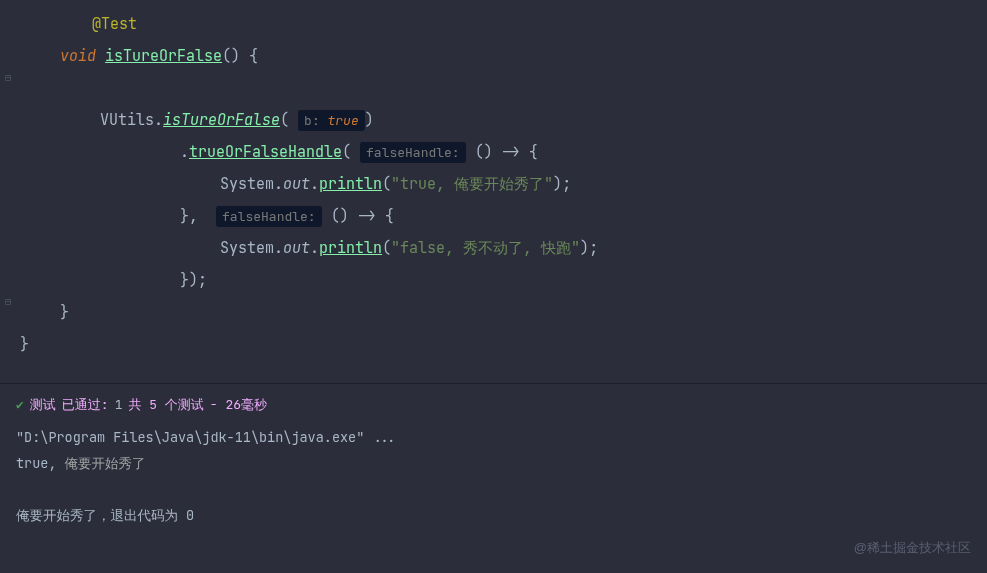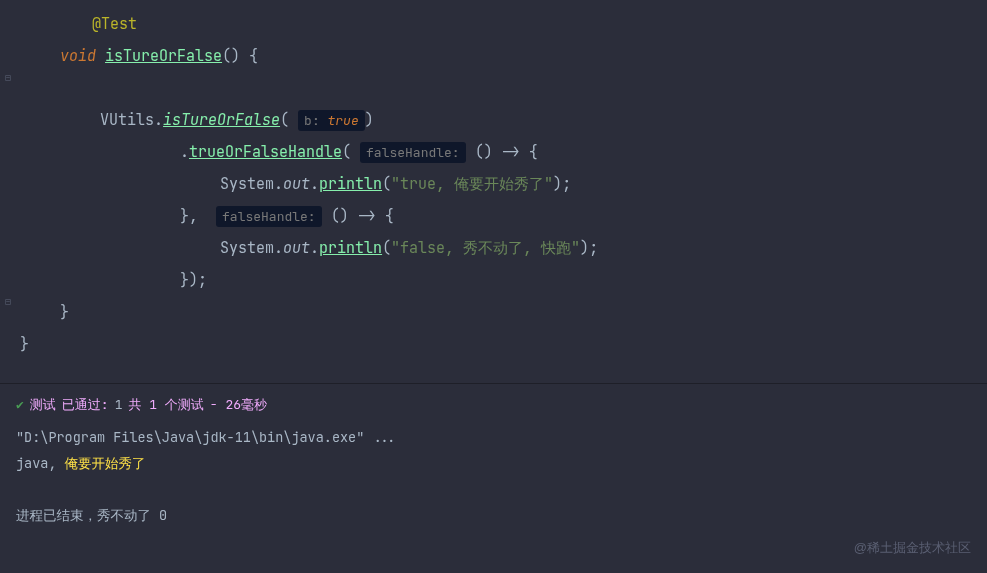"共 1 个测试" span.test-passed { text: 1 -> 5 }
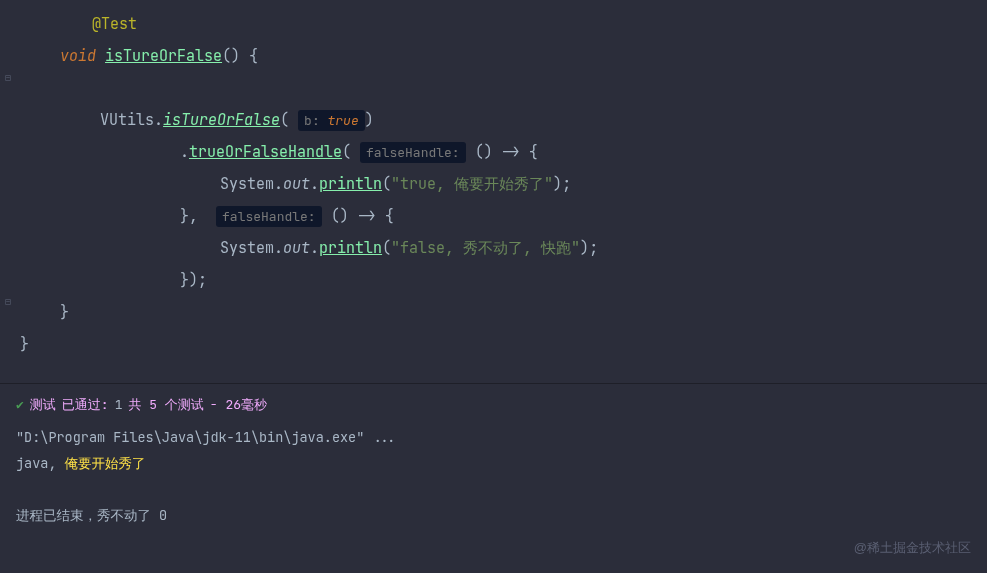"java," span.output-true { text: java -> true }
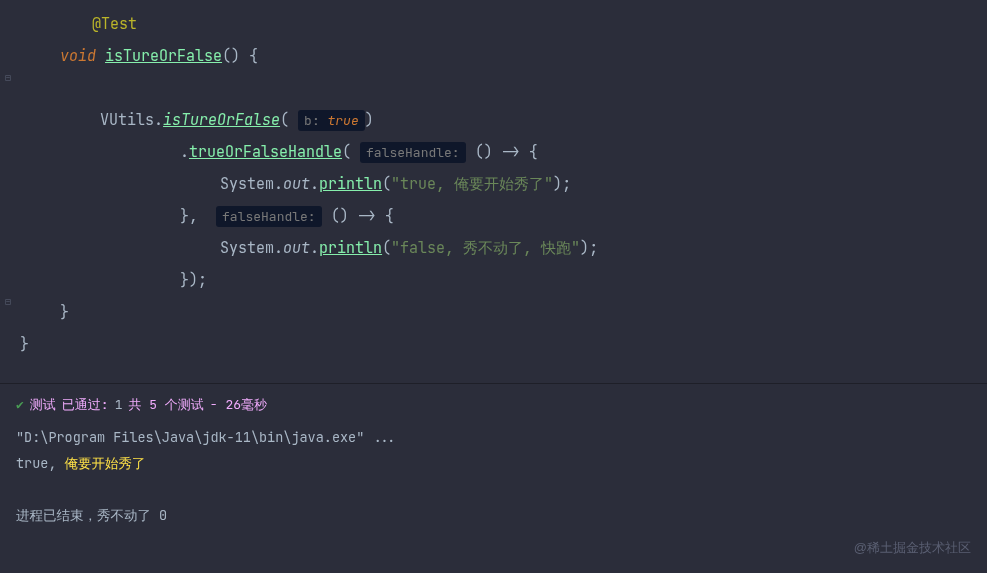"俺要开始秀了" .output-text { color: #fde047 -> #a3a3a3 }
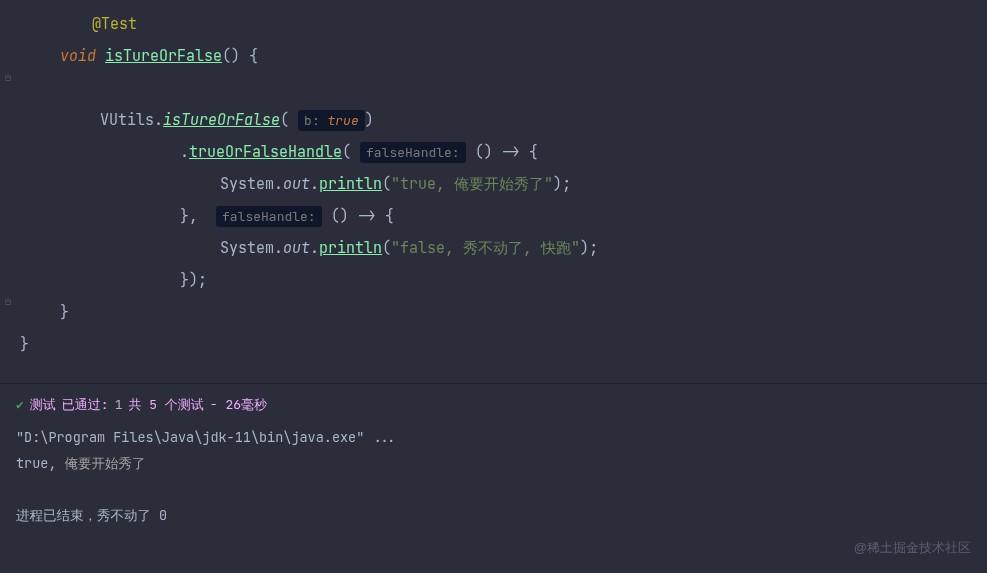"进程已结束，秀不动了" span.output-true { text: 进程已结束，秀不动了 -> 俺要开始秀了，退出代码为 }
